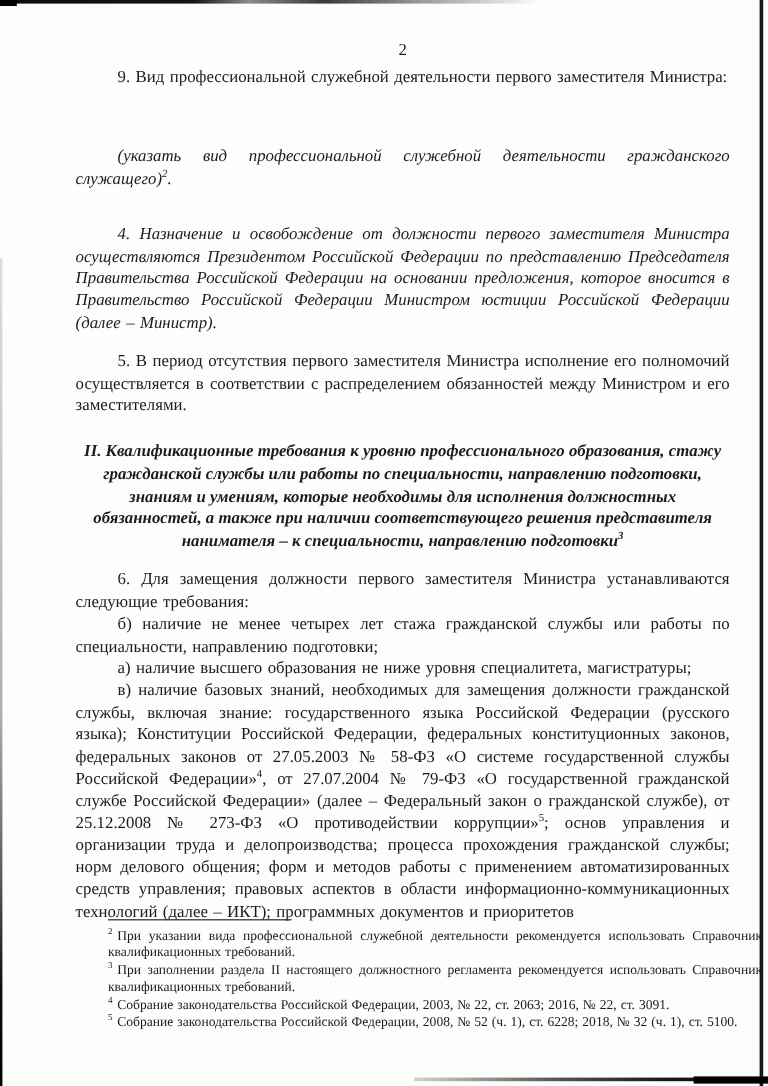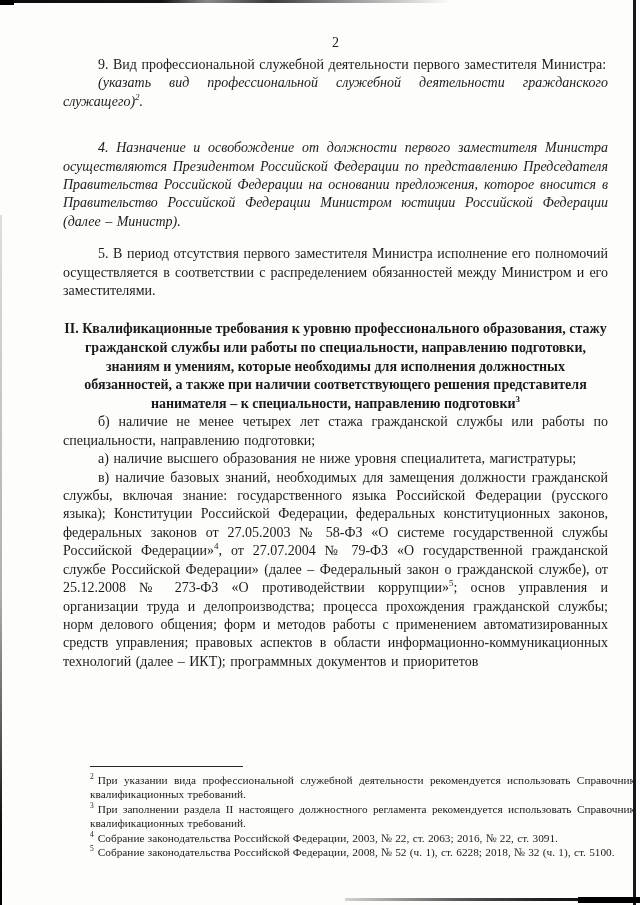"(указать вид профессиональной служебной" .italic { margin-top: none -> 48px }
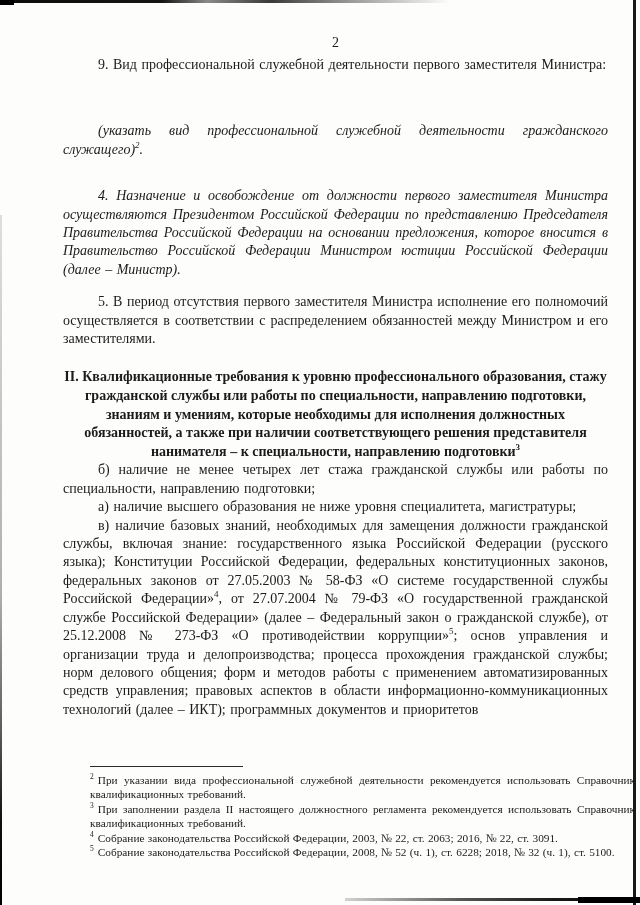"II. Квалификационные требования к уровню" .heading { font-style: none -> italic }
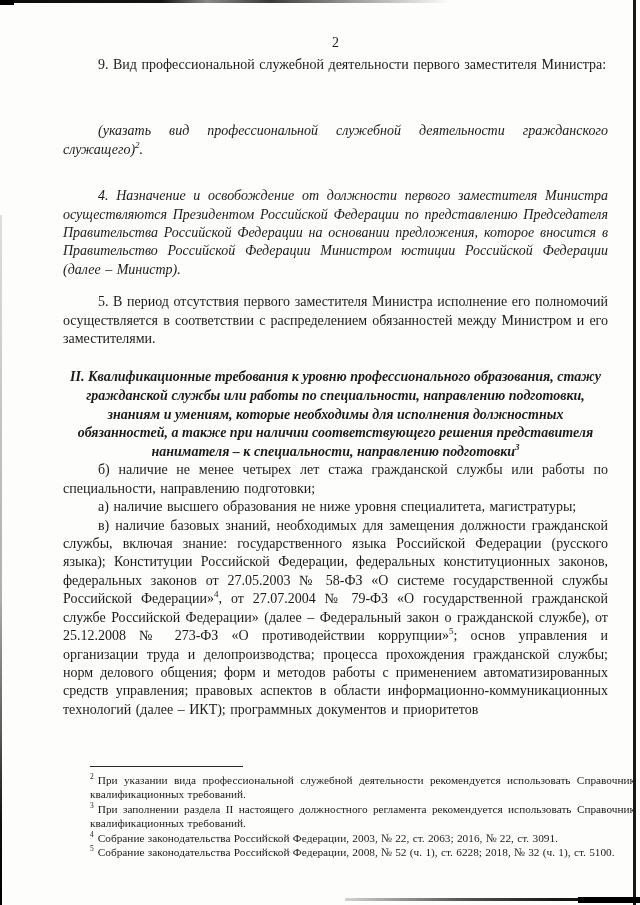"6. Для замещения должности первого" p.par { html: none -> <p>6. Для замещения должности первого заместителя Министра устанавливаются следующие требования:</p> }
